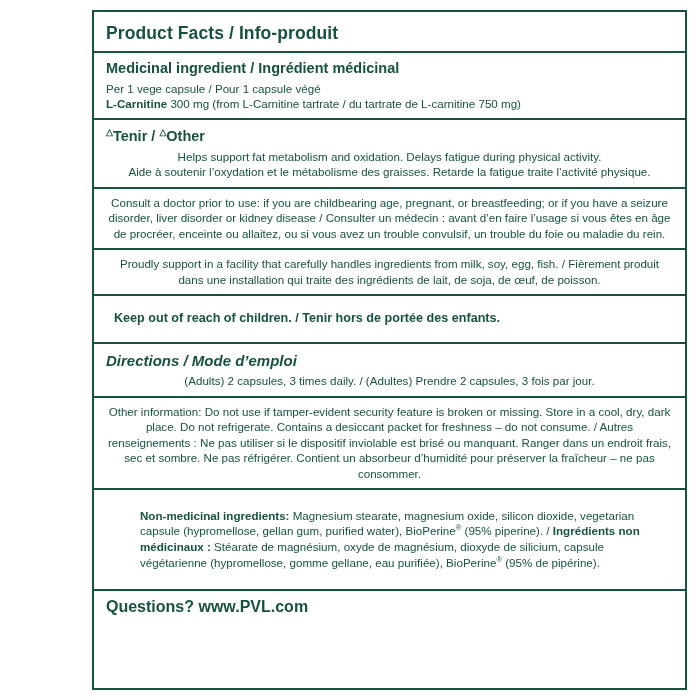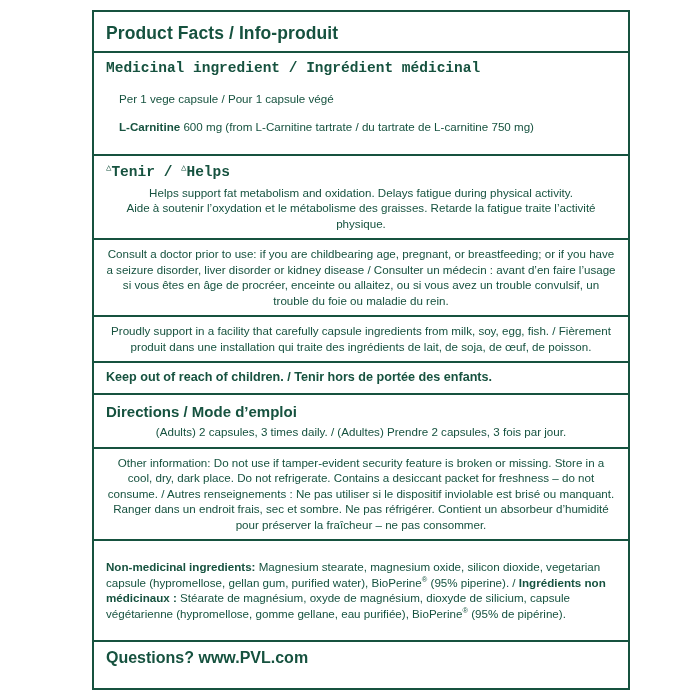"Product Facts / Info-produit" .panel { width: 538px -> 595px }
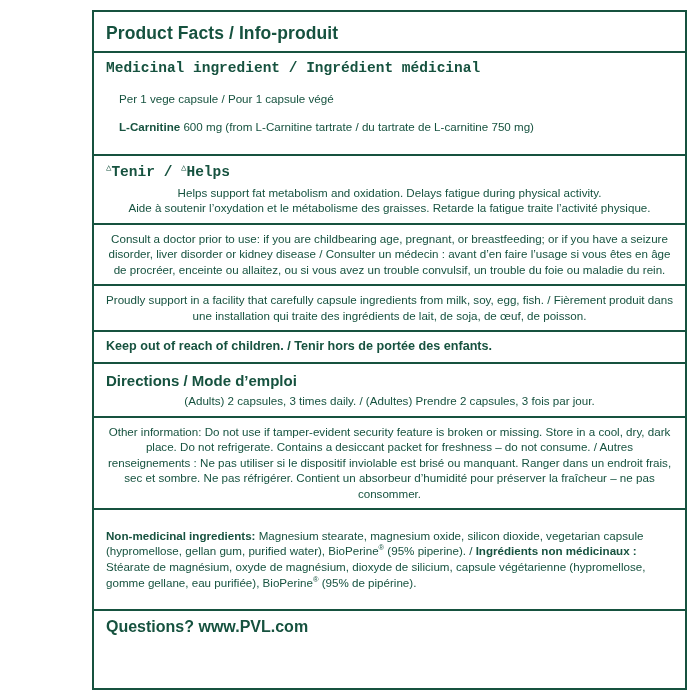"Medicinal ingredient / Ingrédient" .h2 { font-family: Liberation Mono, monospace -> none }
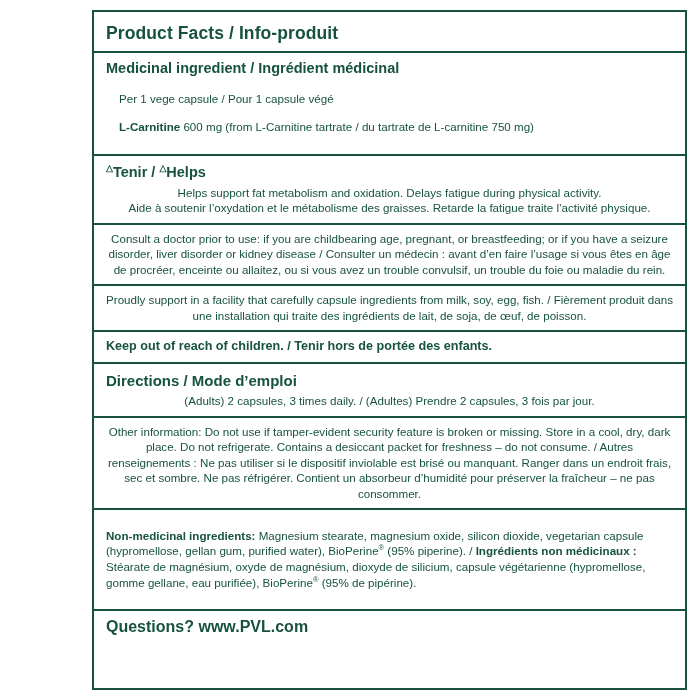"Per 1 vege capsule /" .line { margin: 13px -> 0 }
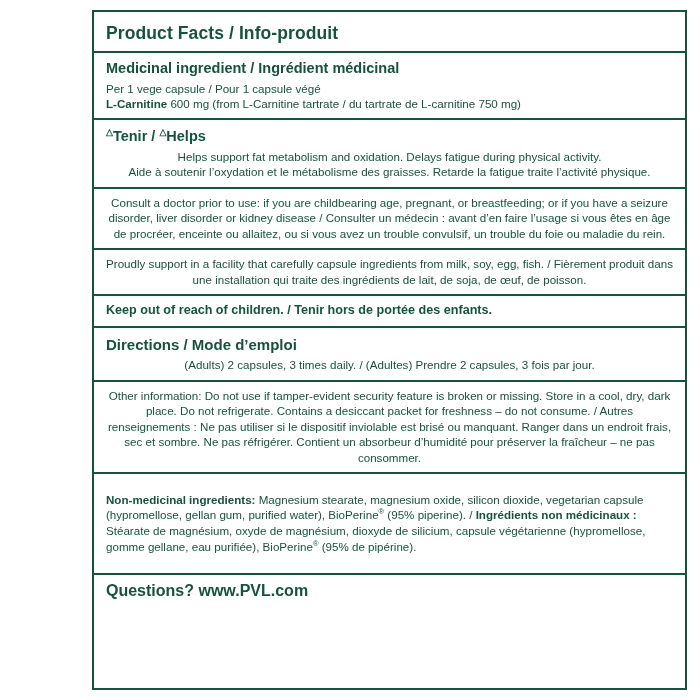"600 mg (from L-Carnitine tartrate" span { text: 600 -> 300 }
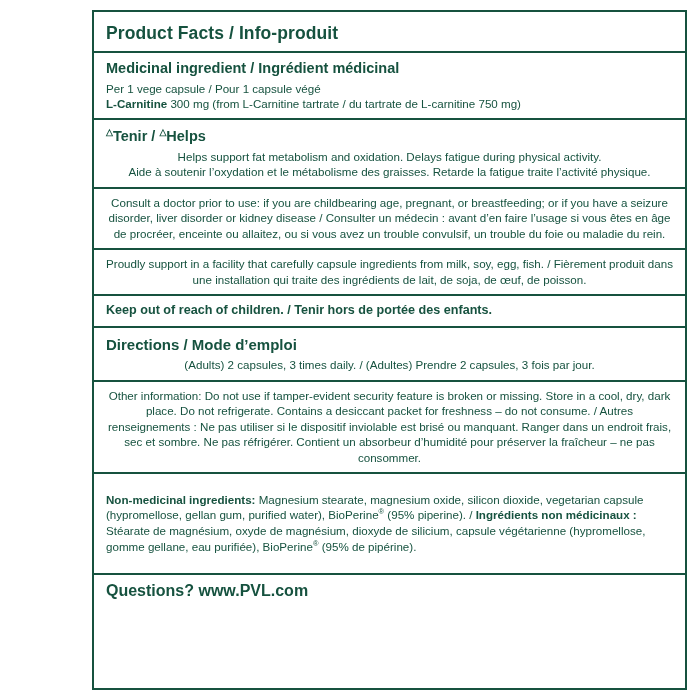"Helps" span { text: Helps -> Other }
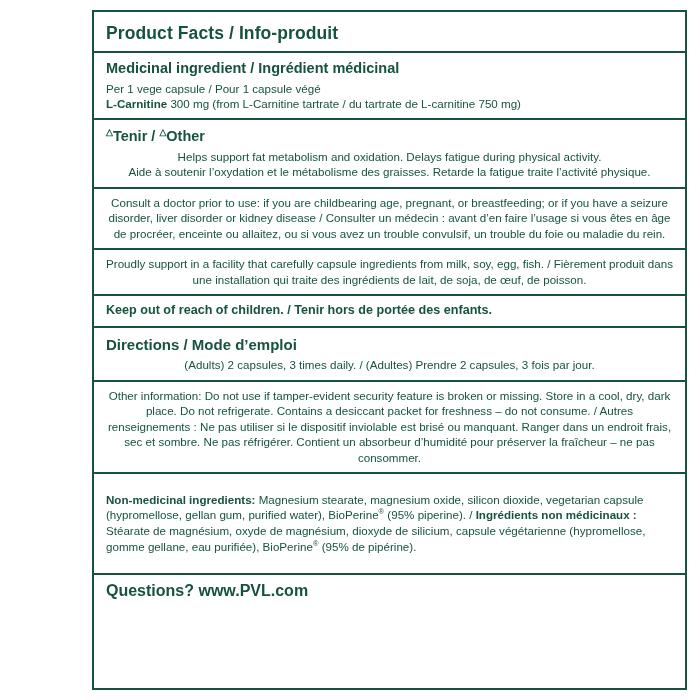"in a facility that carefully" span { text: capsule -> handles }
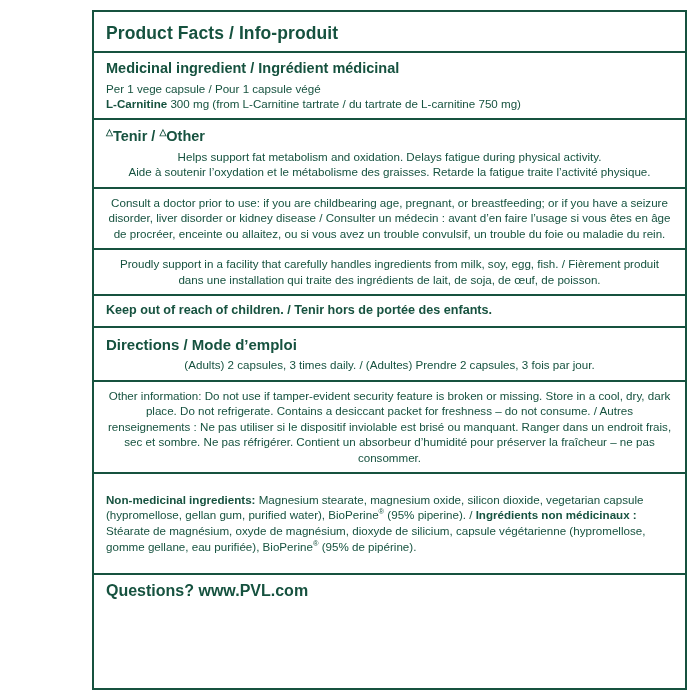"Keep out of reach of" .bold-line { margin: 0 -> 8px }
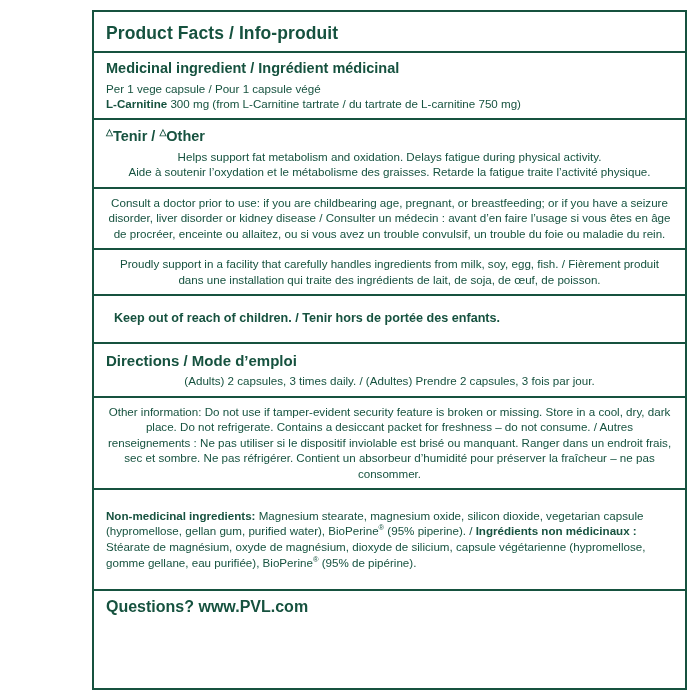"Directions / Mode d’emploi" .dir-h { font-style: none -> italic }
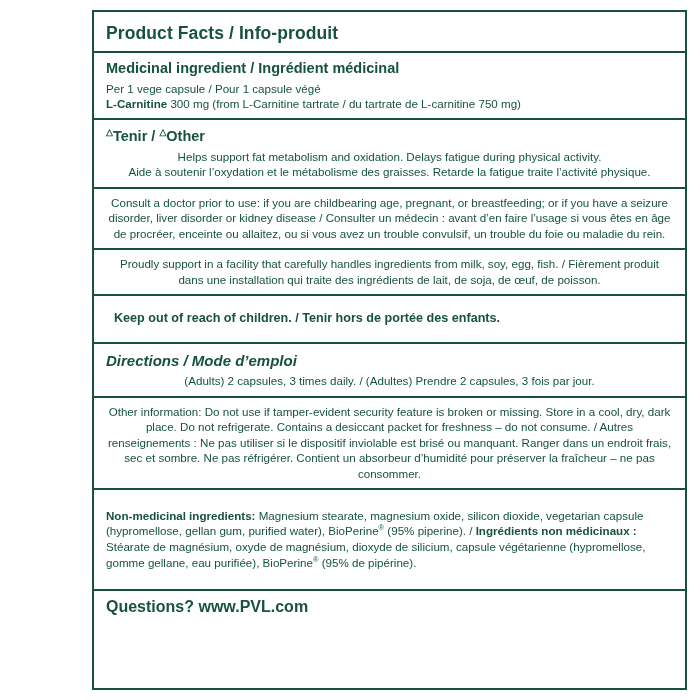"Non-medicinal ingredients: Magnesium" .ing-line { margin-left: none -> 34px }
